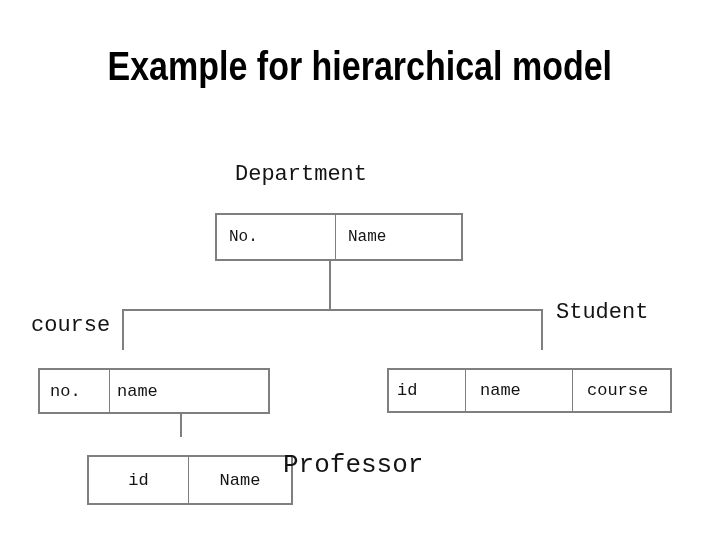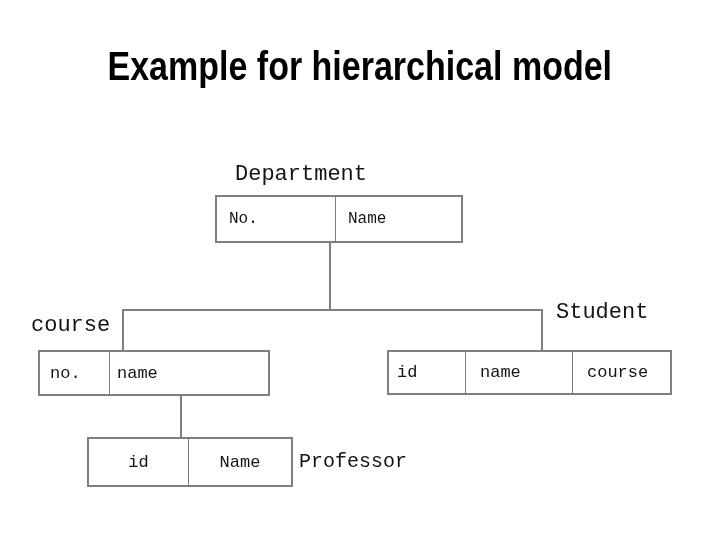"No." .rec-table { margin-top: none -> 18px }
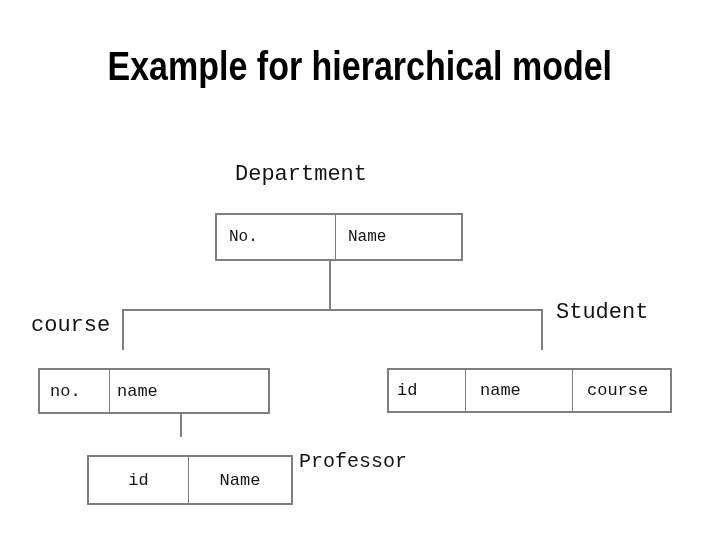"Professor" .lbl-professor { font-size: 20px -> 26px; left: 299px -> 283px }
